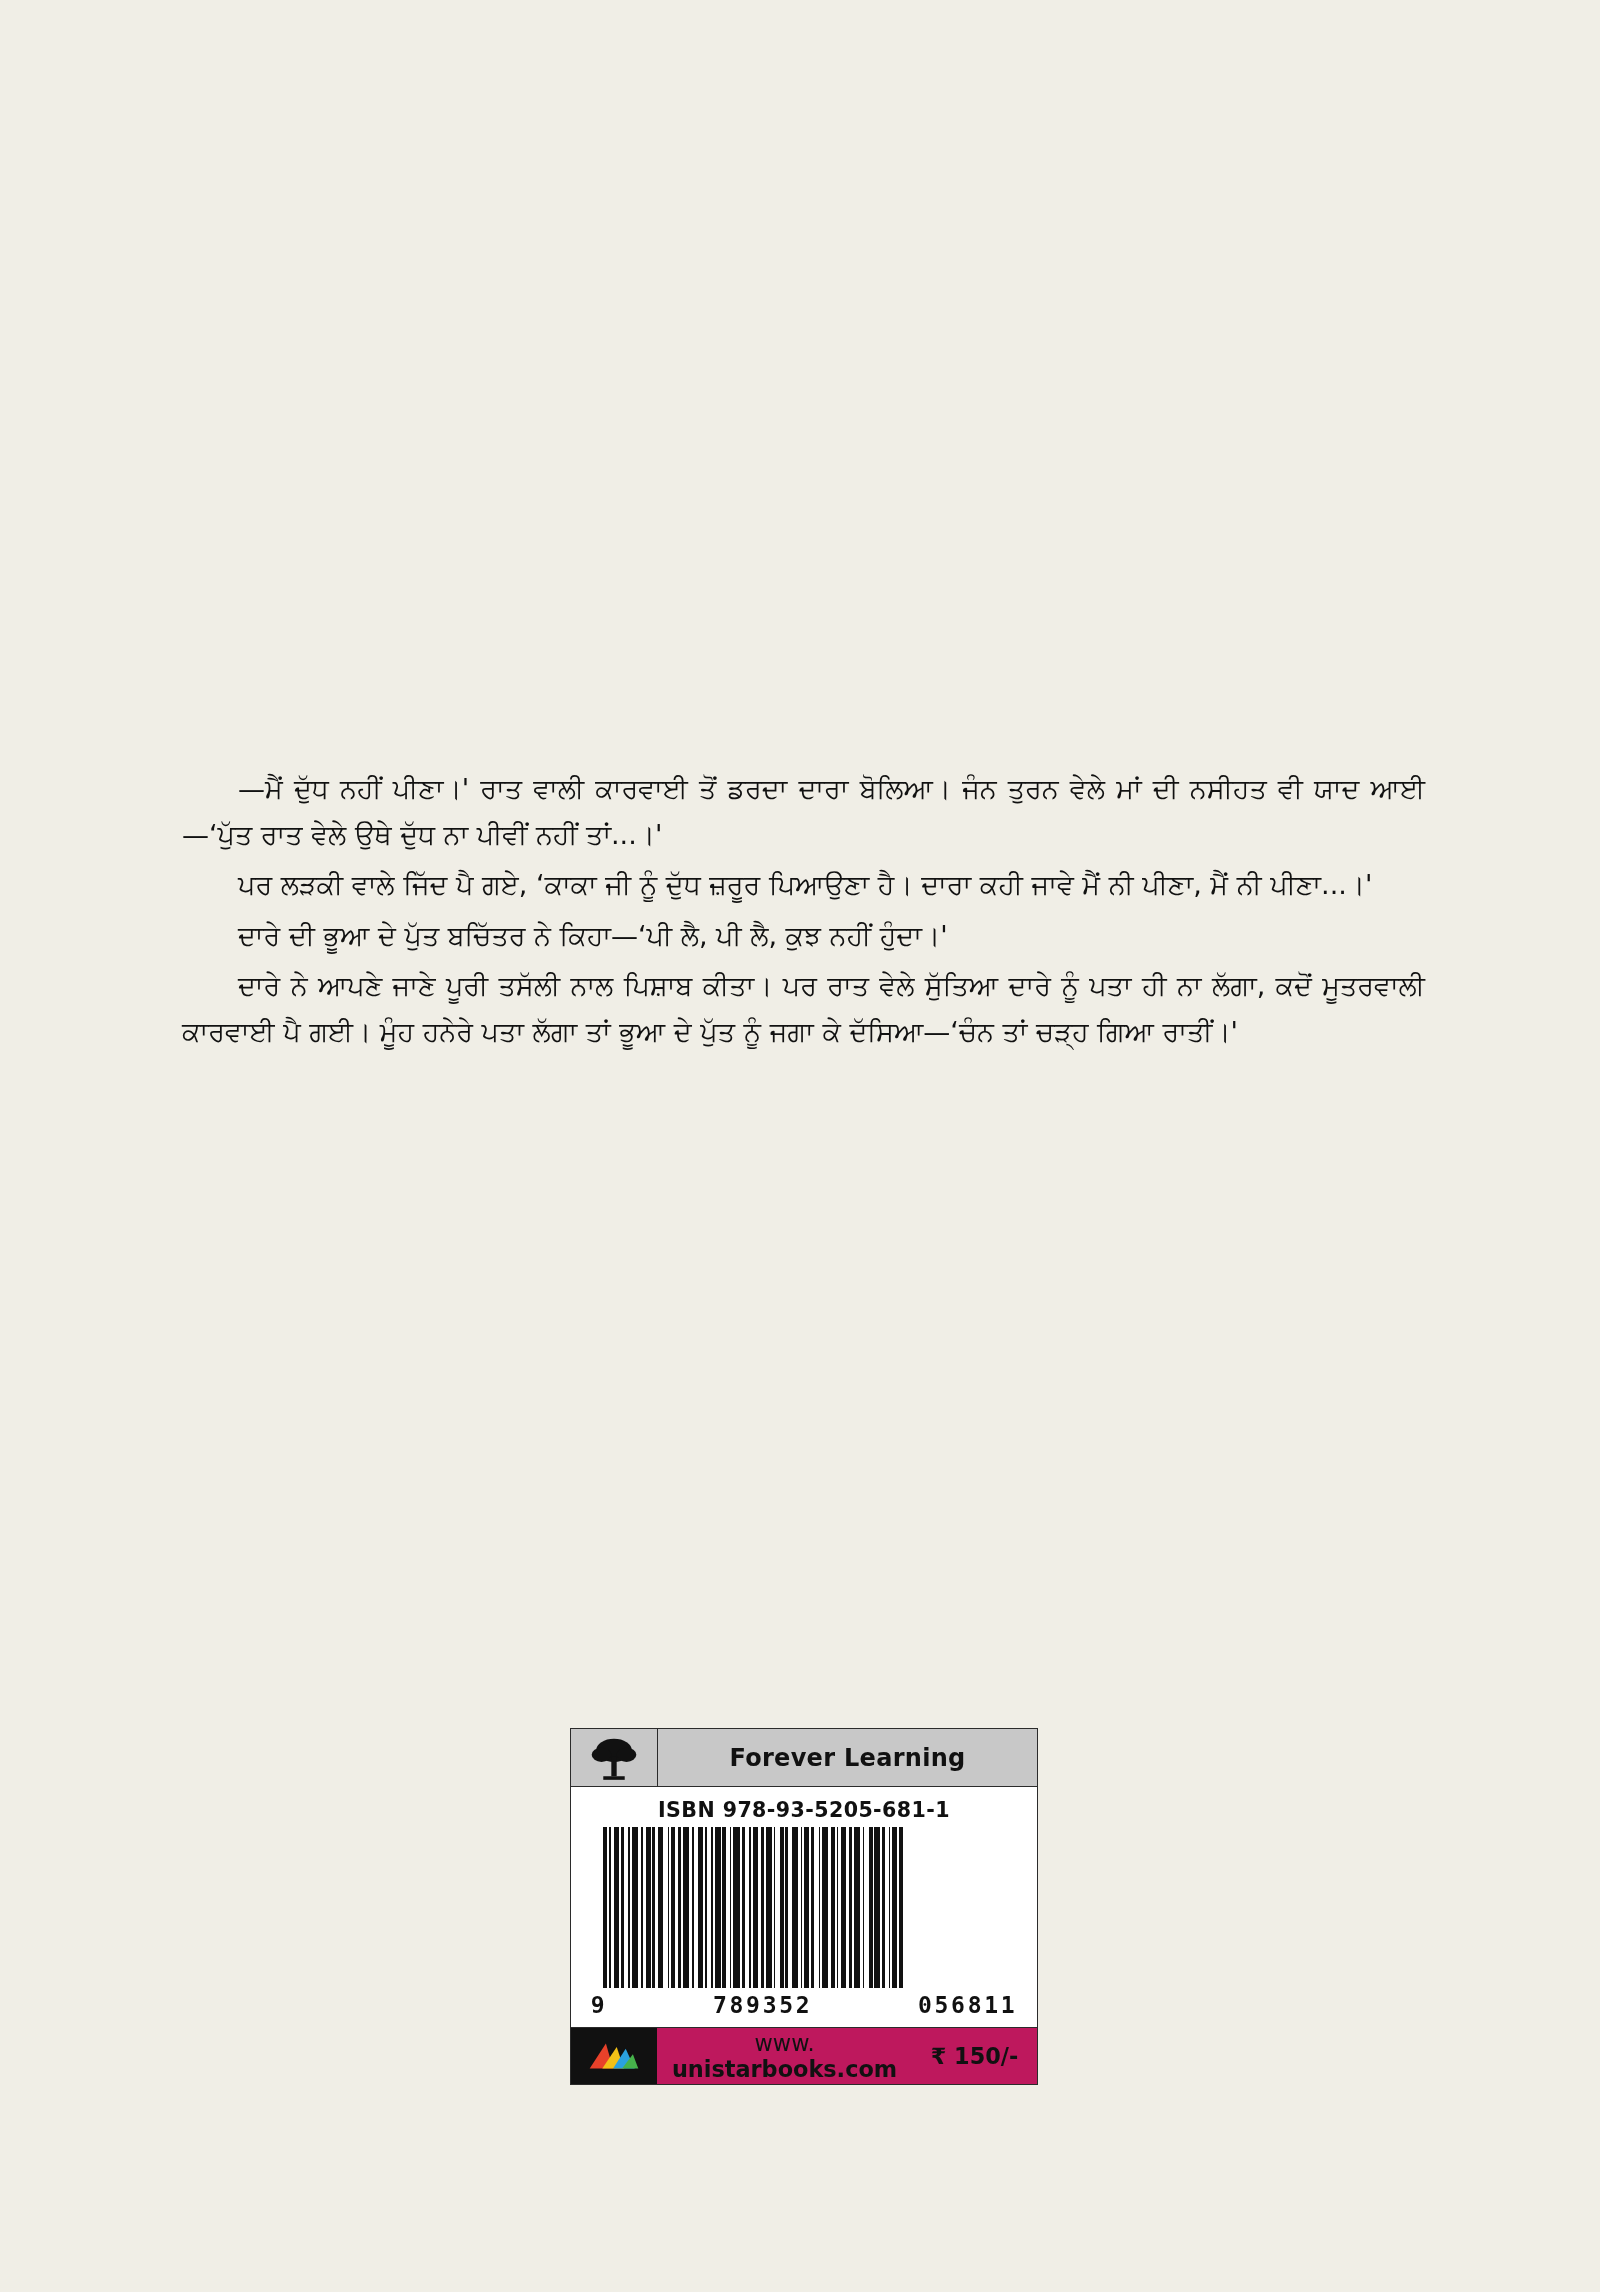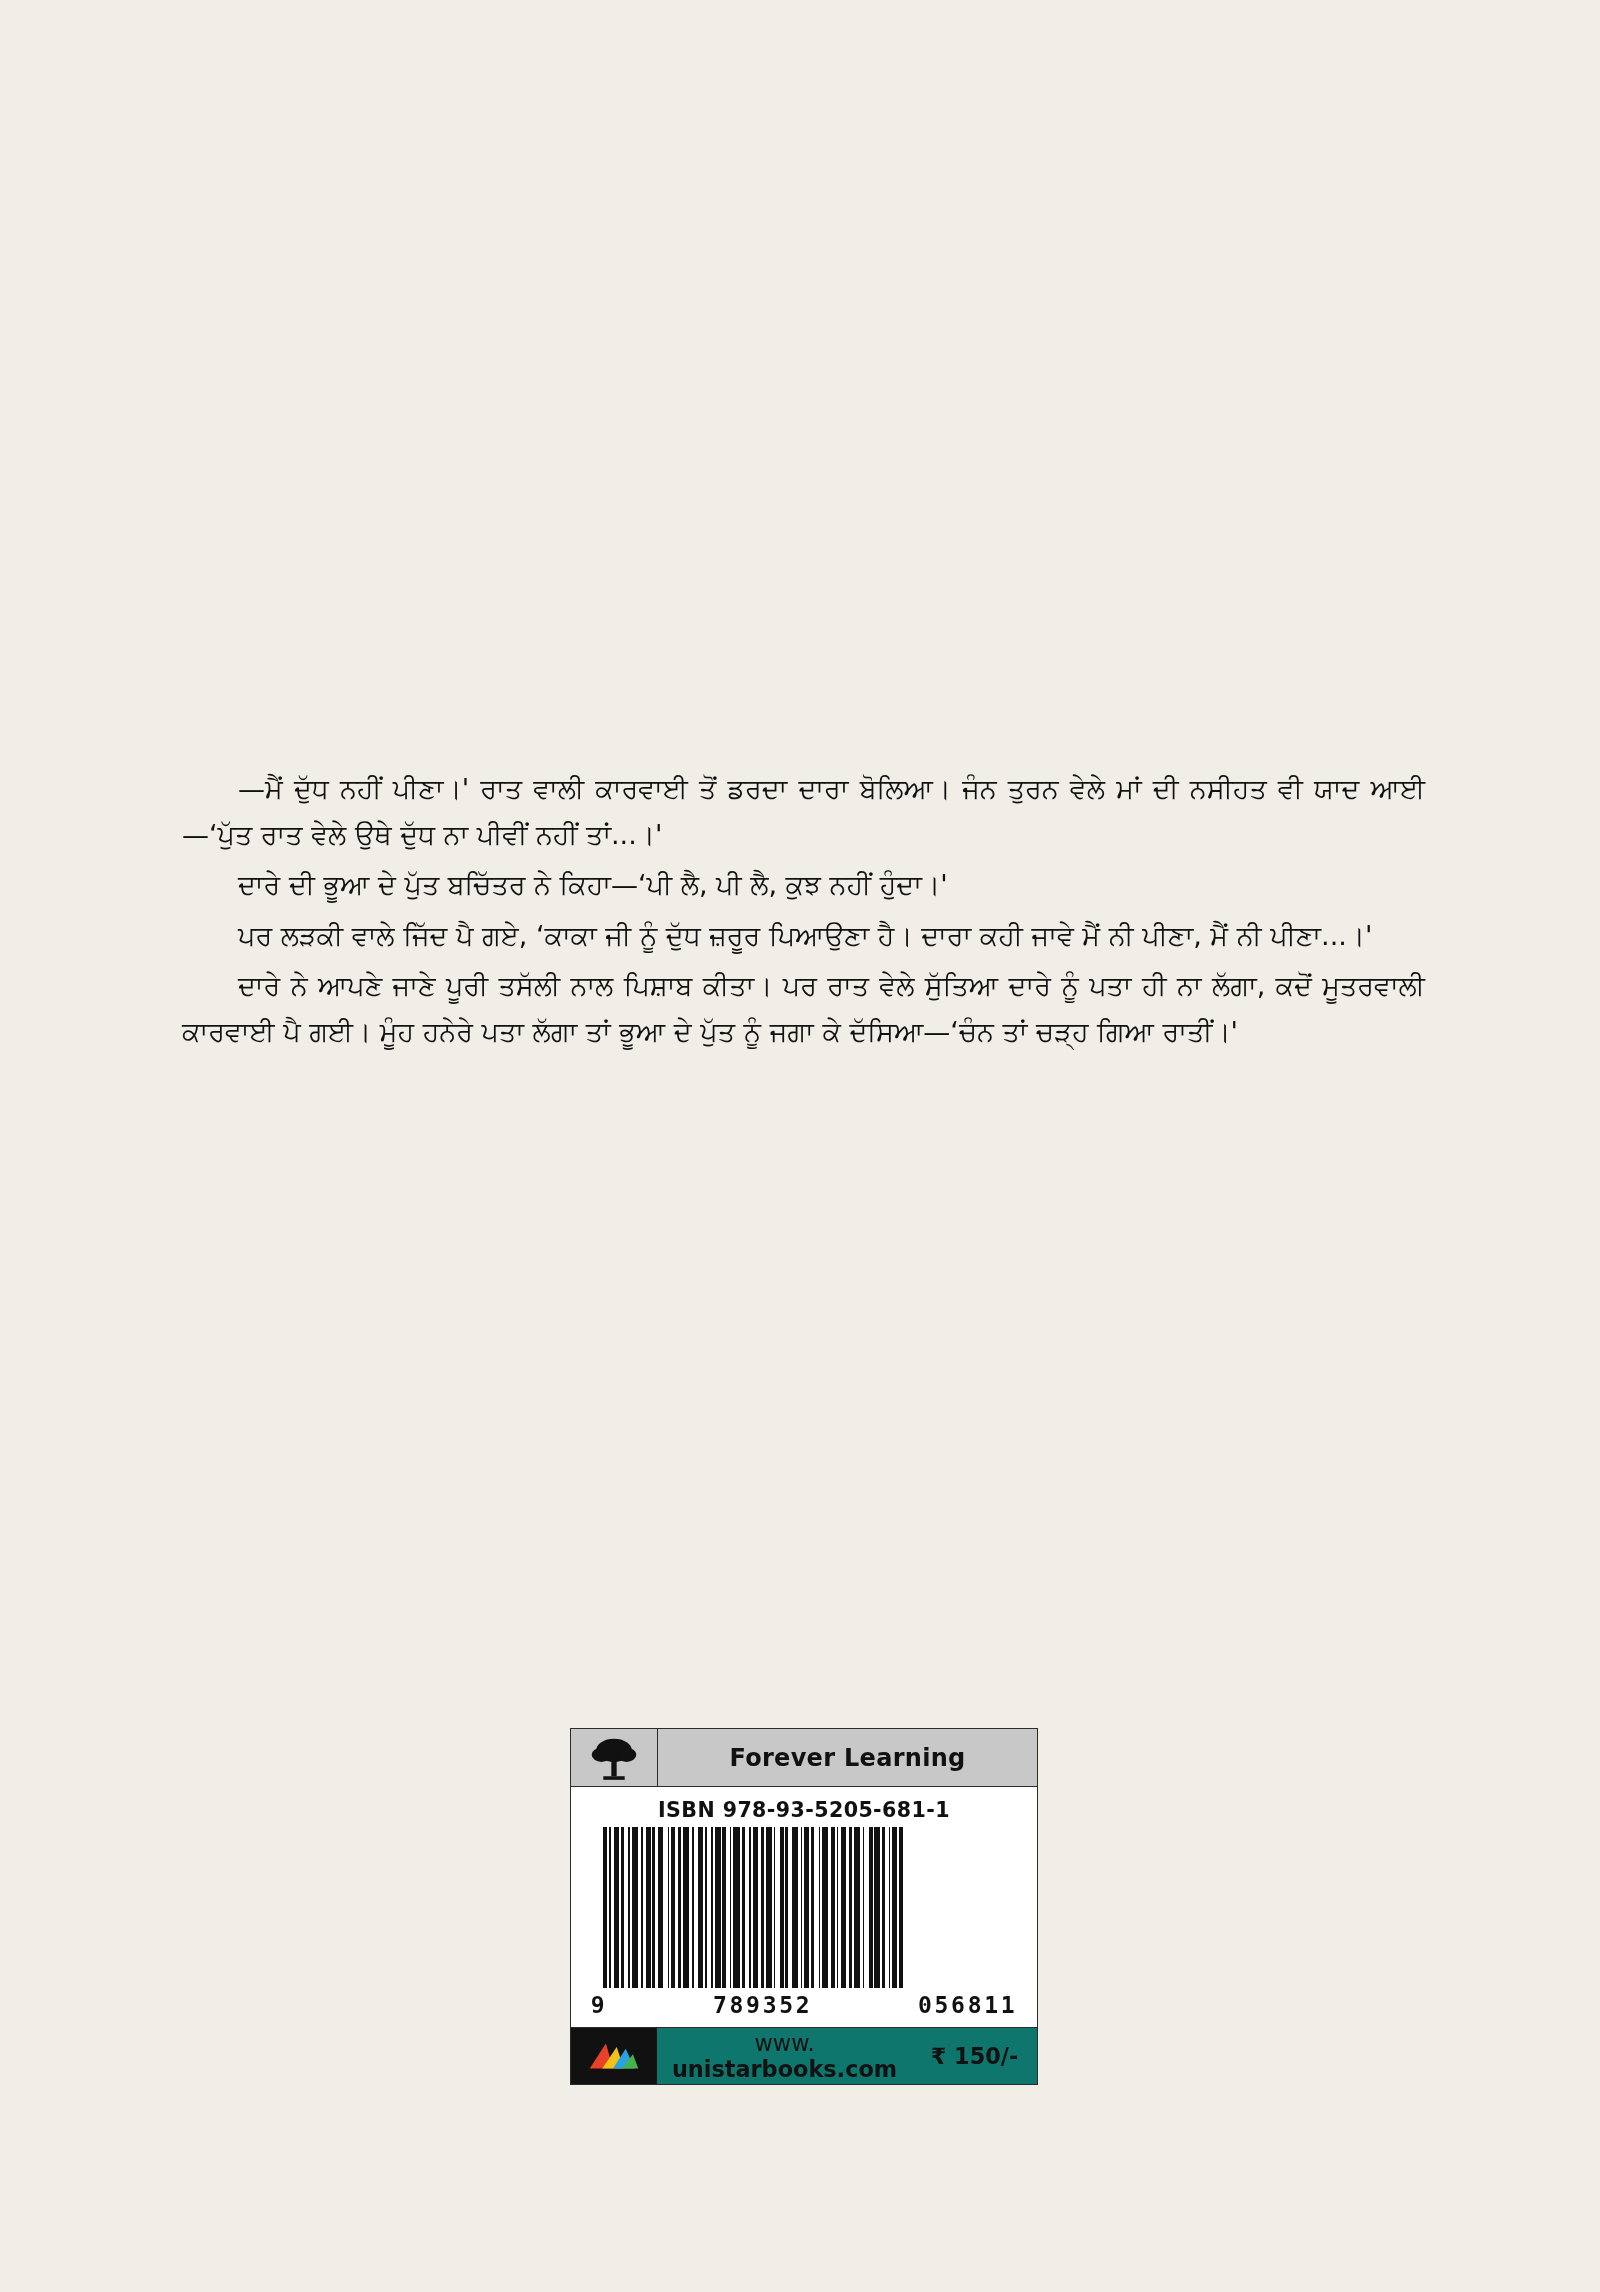"ਦਾਰੇ ਦੀ ਭੂਆ ਦੇ ਪੁੱਤ" p { order: before "ਪਰ ਲੜਕੀ ਵਾਲੇ ਜਿੱਦ ਪੈ" -> after "ਪਰ ਲੜਕੀ ਵਾਲੇ ਜਿੱਦ ਪੈ" }
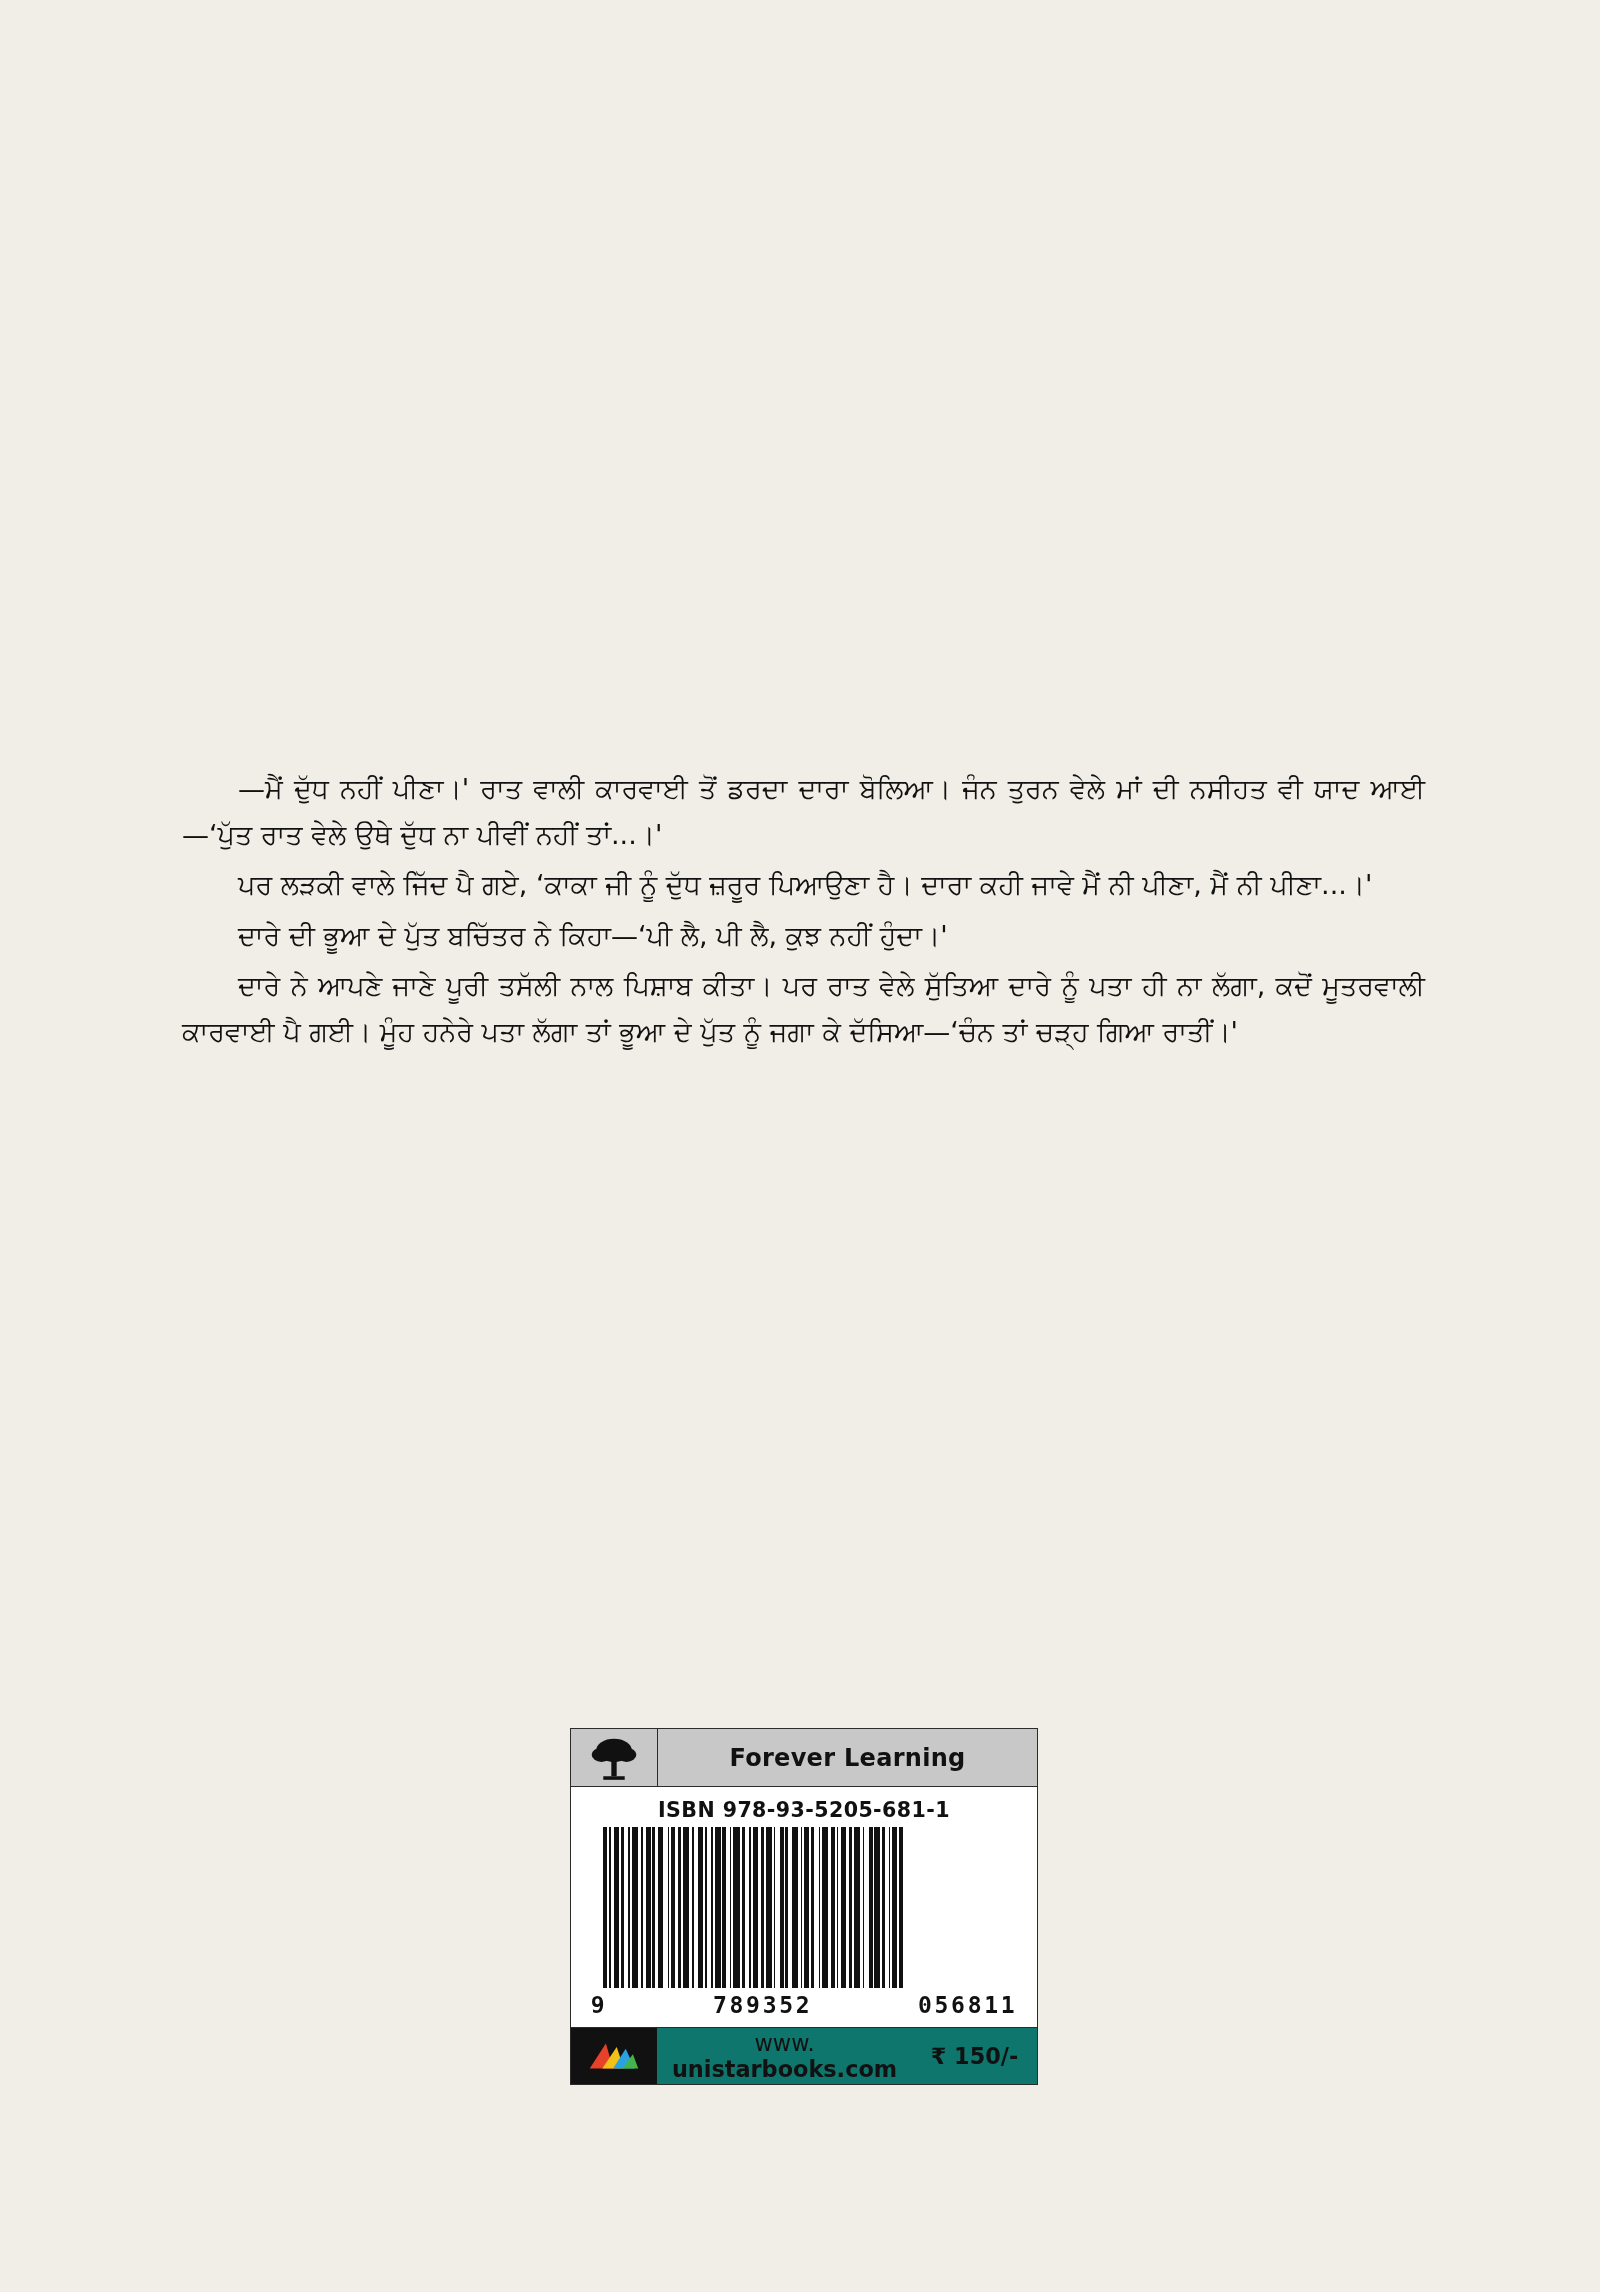"www. unistarbooks.com" .bc-footer { background: #0f766e -> #be185d }
